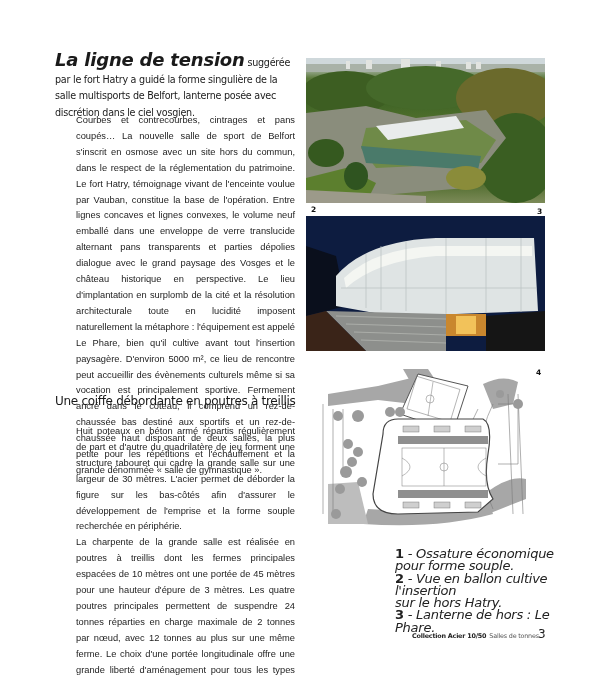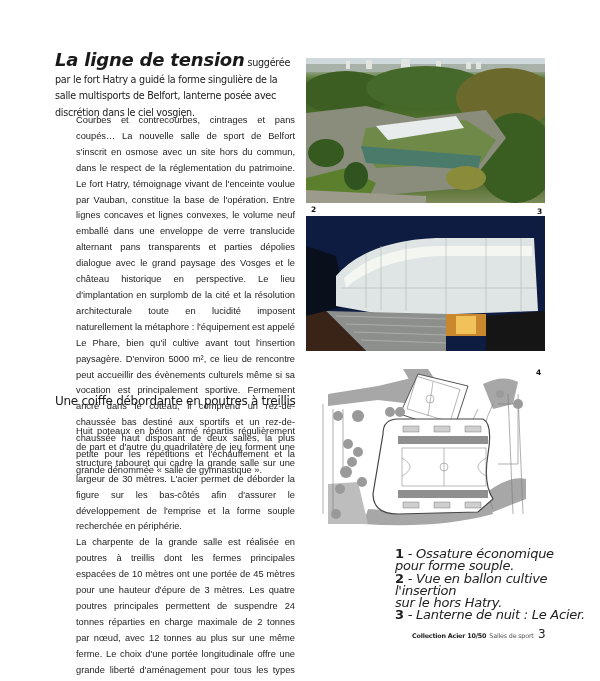"- Lanterne de nuit :" span { text: nuit : Le Acier -> hors : Le Phare }
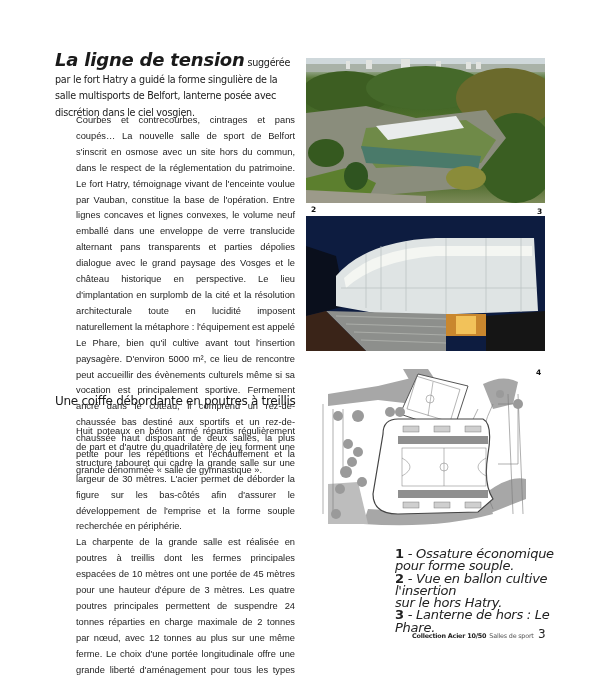"Salles de sport" span.section { text: sport -> tonnes }
